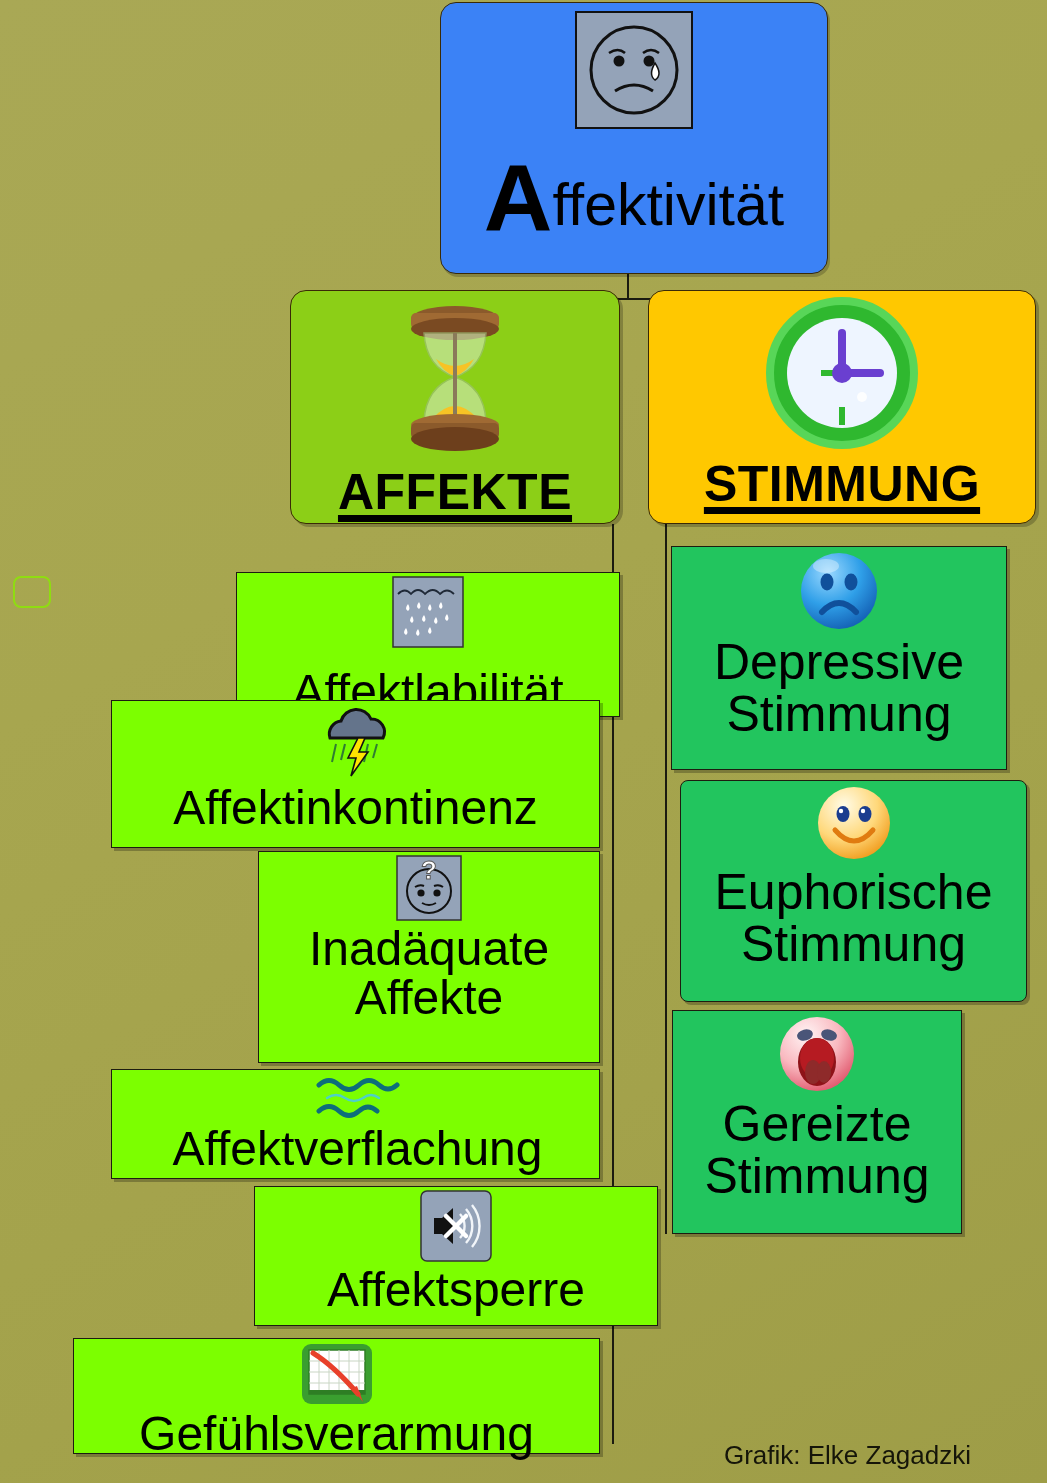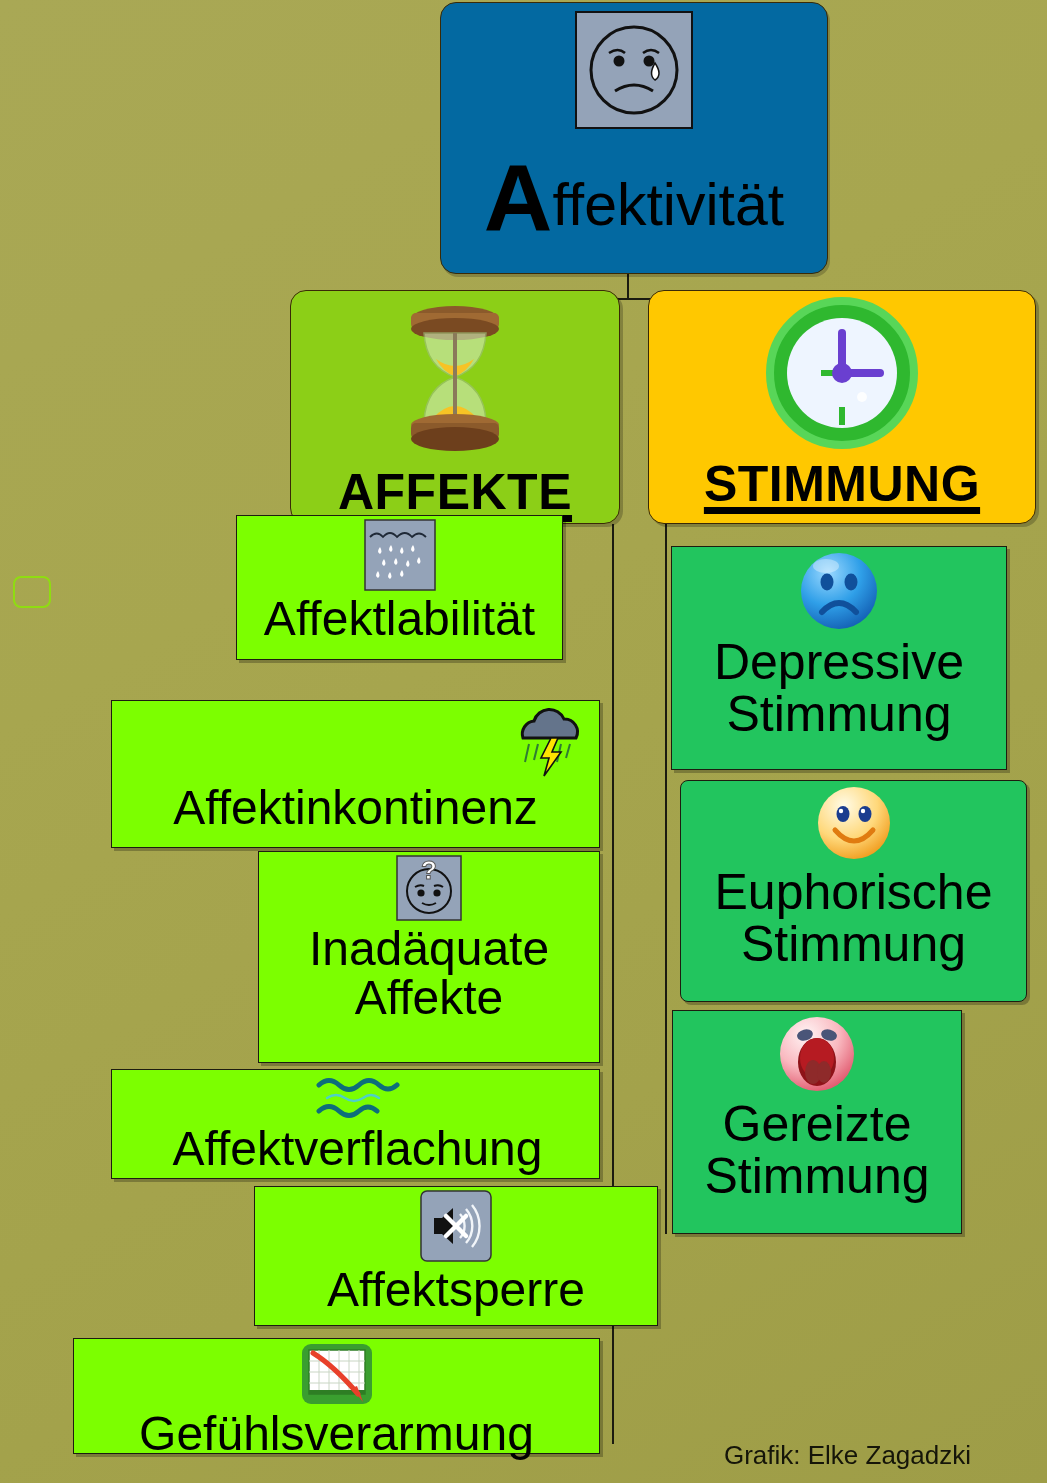"Affektivität" .root-box { background: #0369a1 -> #3b82f6 }
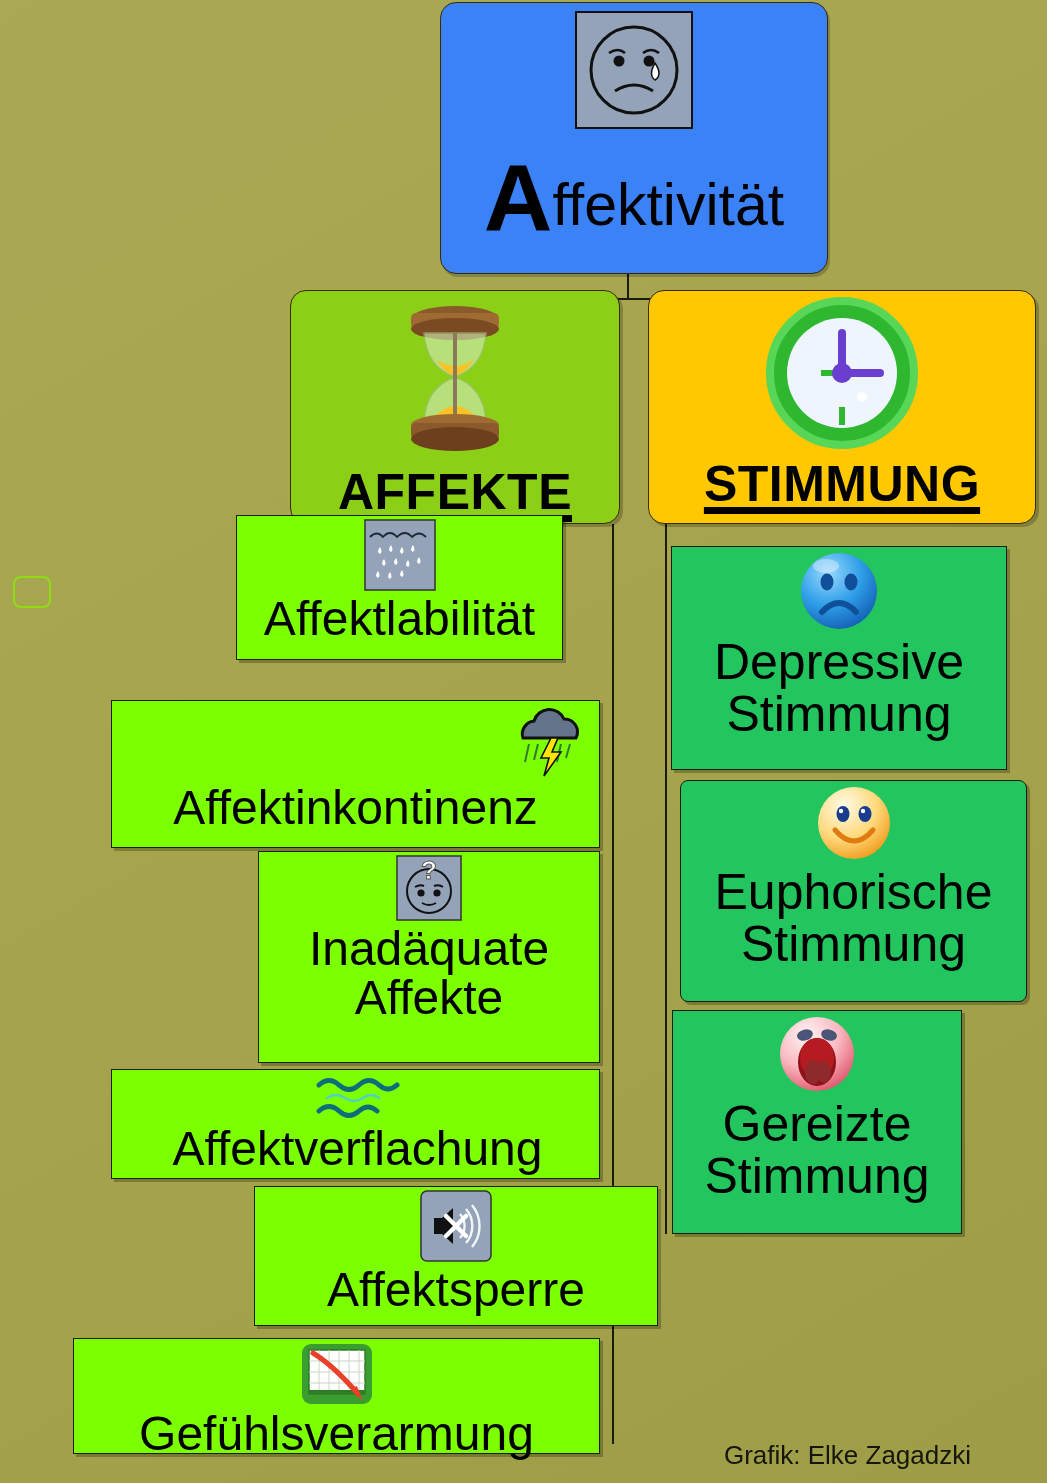"Affektlabilität" div.leaf { gap: none -> 16px; top: 515px -> 572px; width: 327px -> 384px }
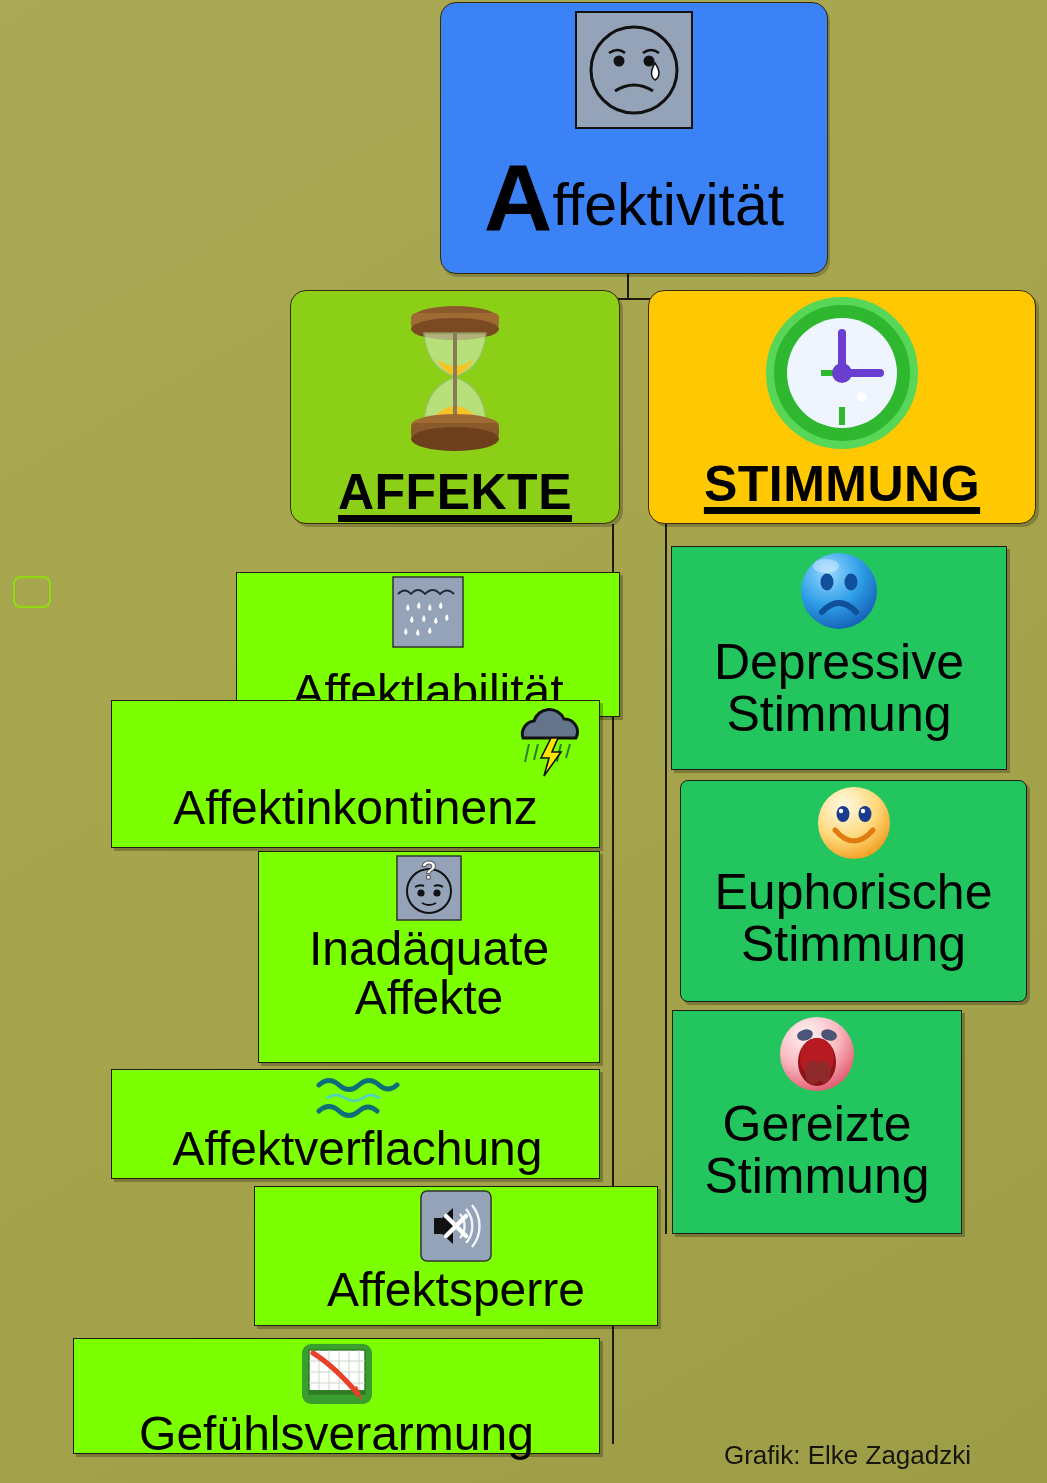"Affektinkontinenz" div.leaf { align-items: flex-end -> none }
